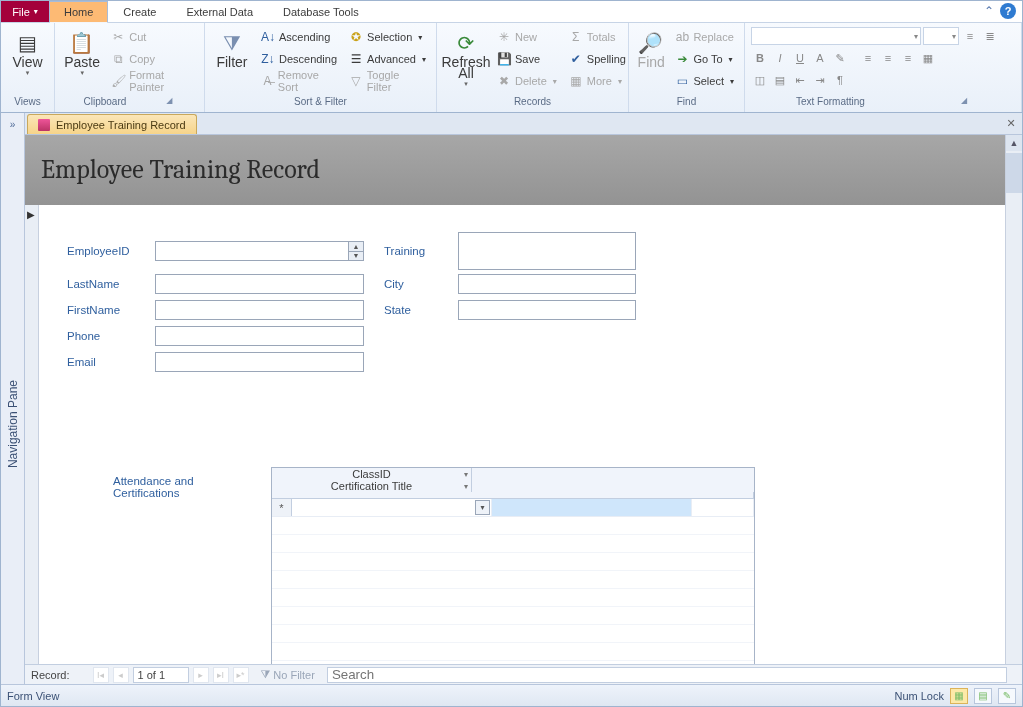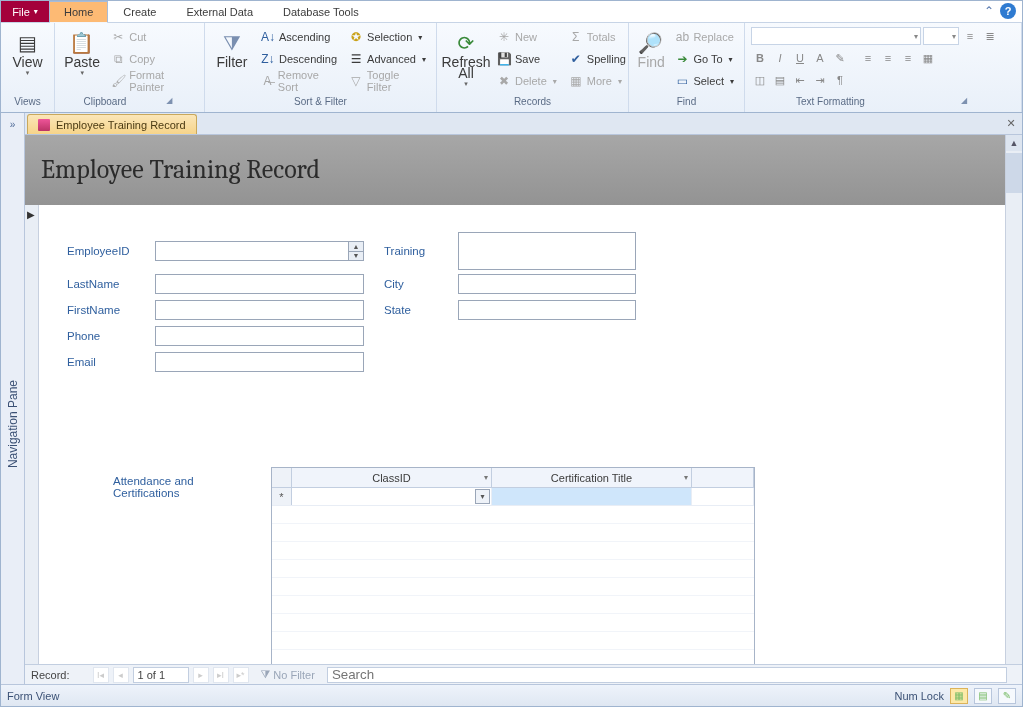"ClassID" .sf-head { flex-direction: none -> column; height: 20px -> 31px }
